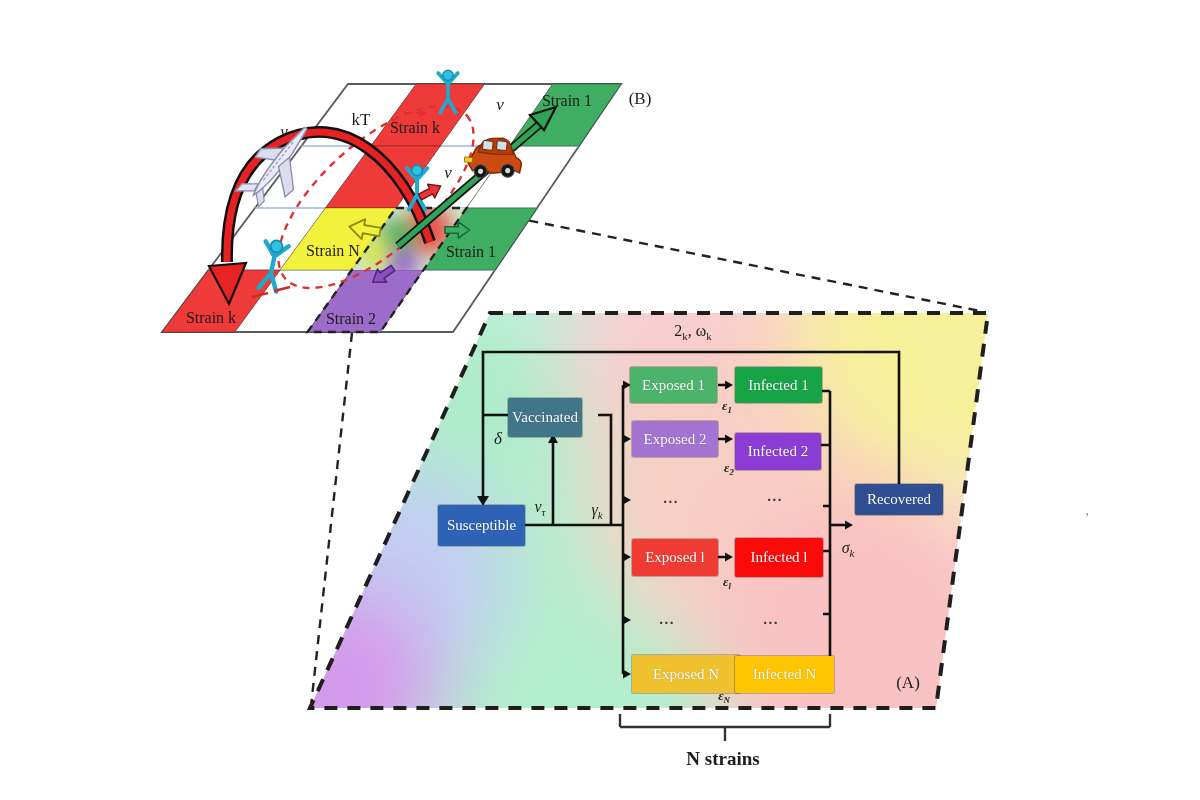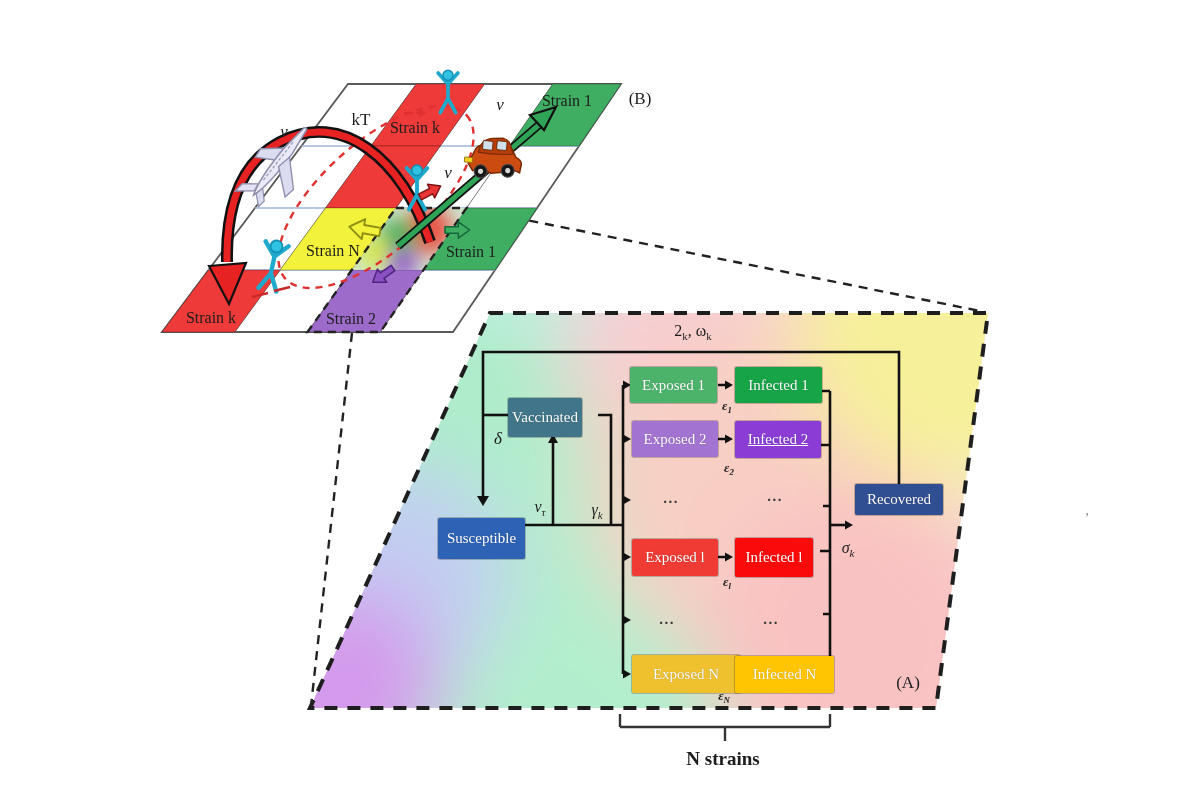"Infected 2" div.box { text-decoration: underline -> none; top: 421px -> 433px }
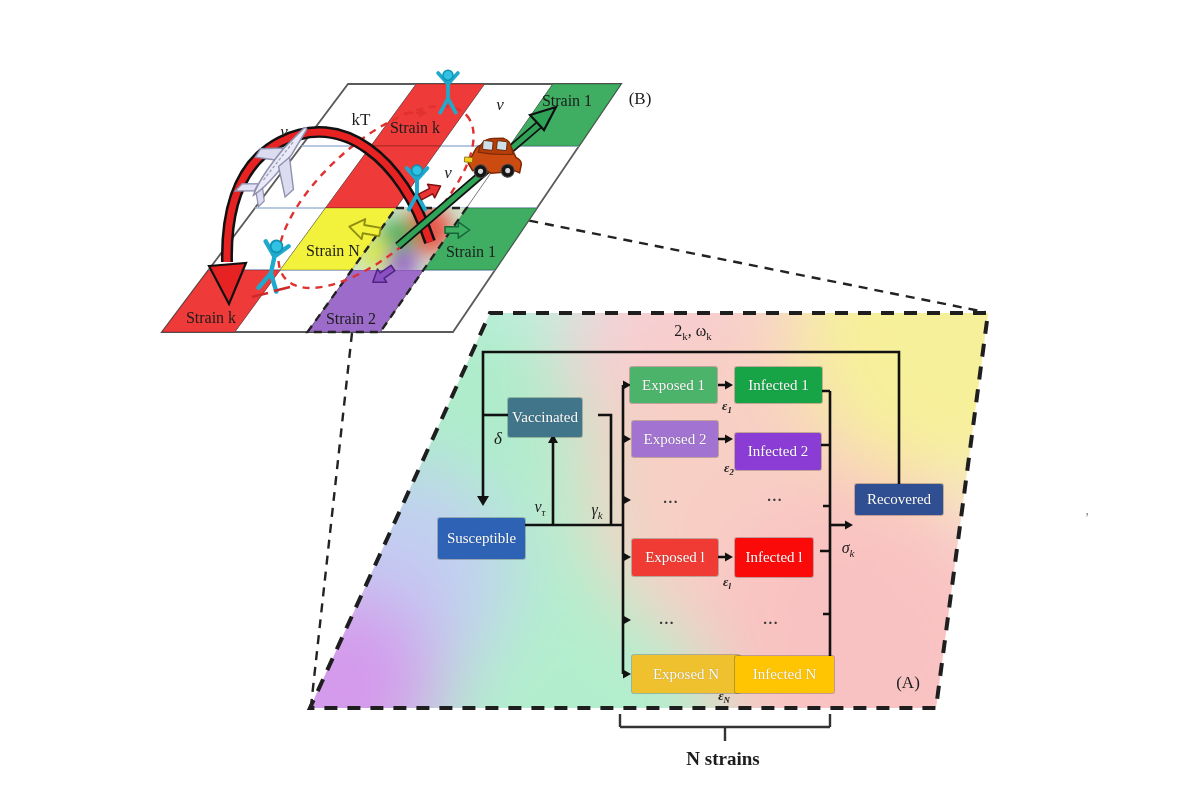"Susceptible" div.box { margin-top: 13px -> none }
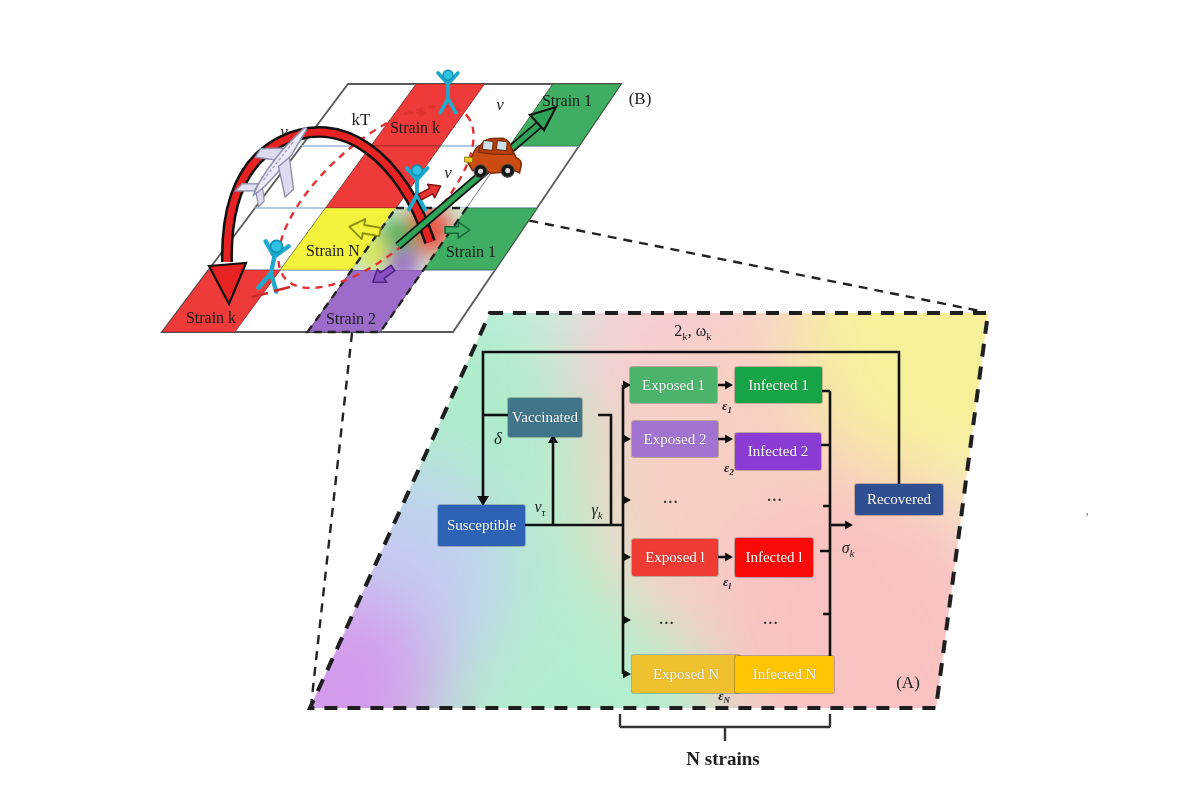"Infected l" div.box { width: 78px -> 88px }
